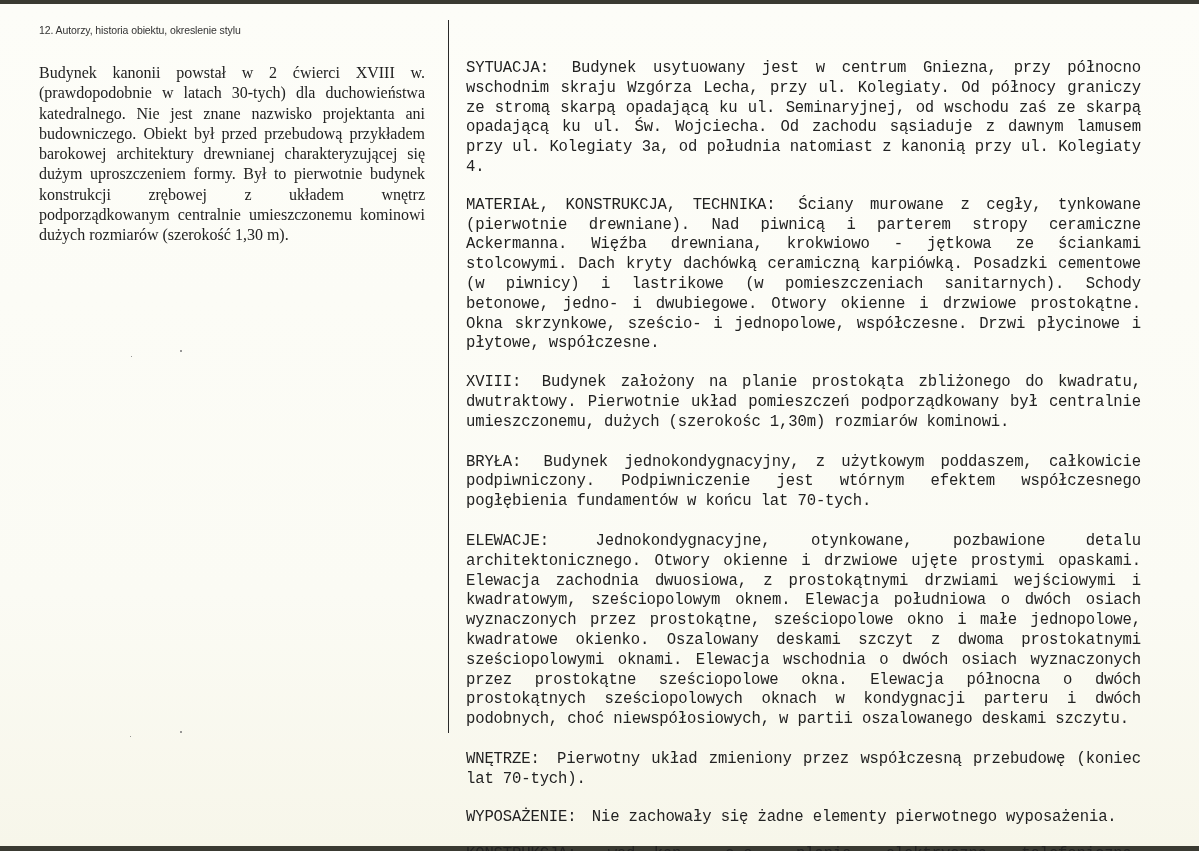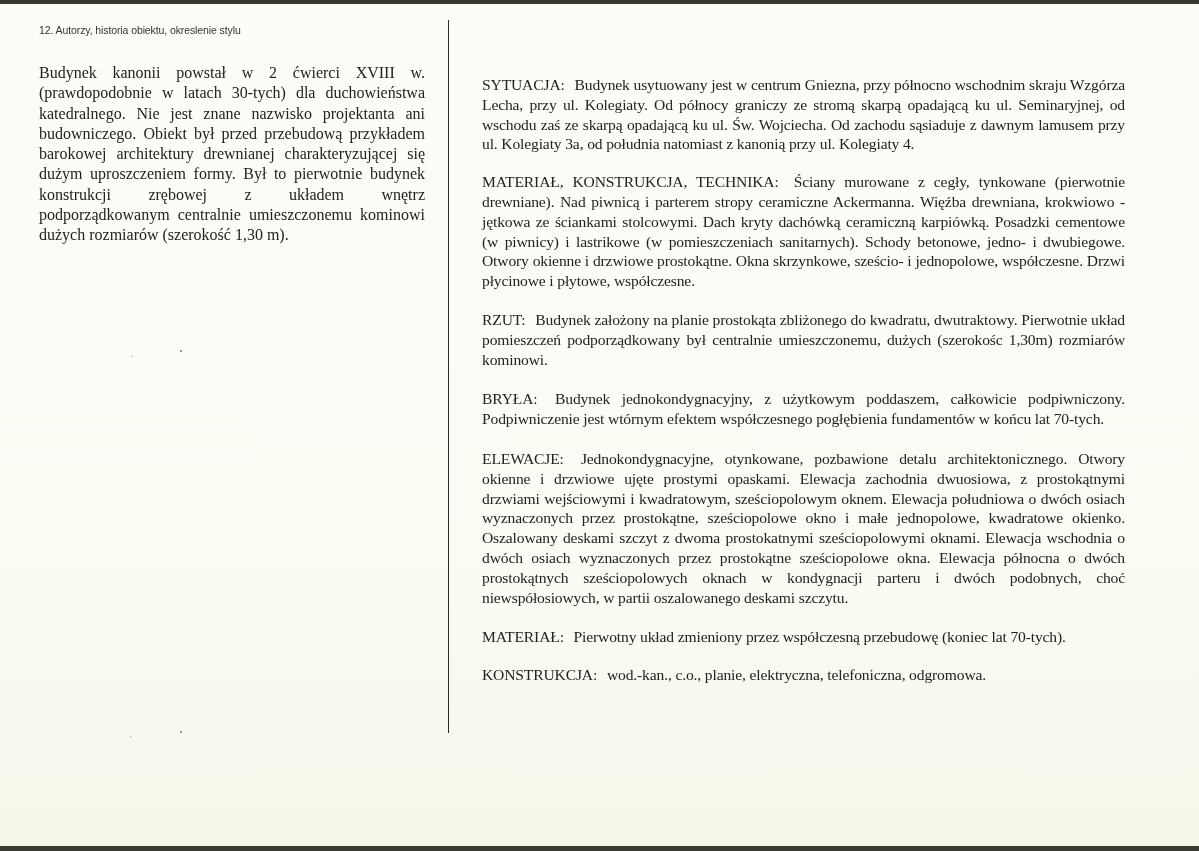"SYTUACJA: Budynek usytuowany jest w" .section { font-family: none -> Liberation Mono, monospace; margin: 16px -> 0 }
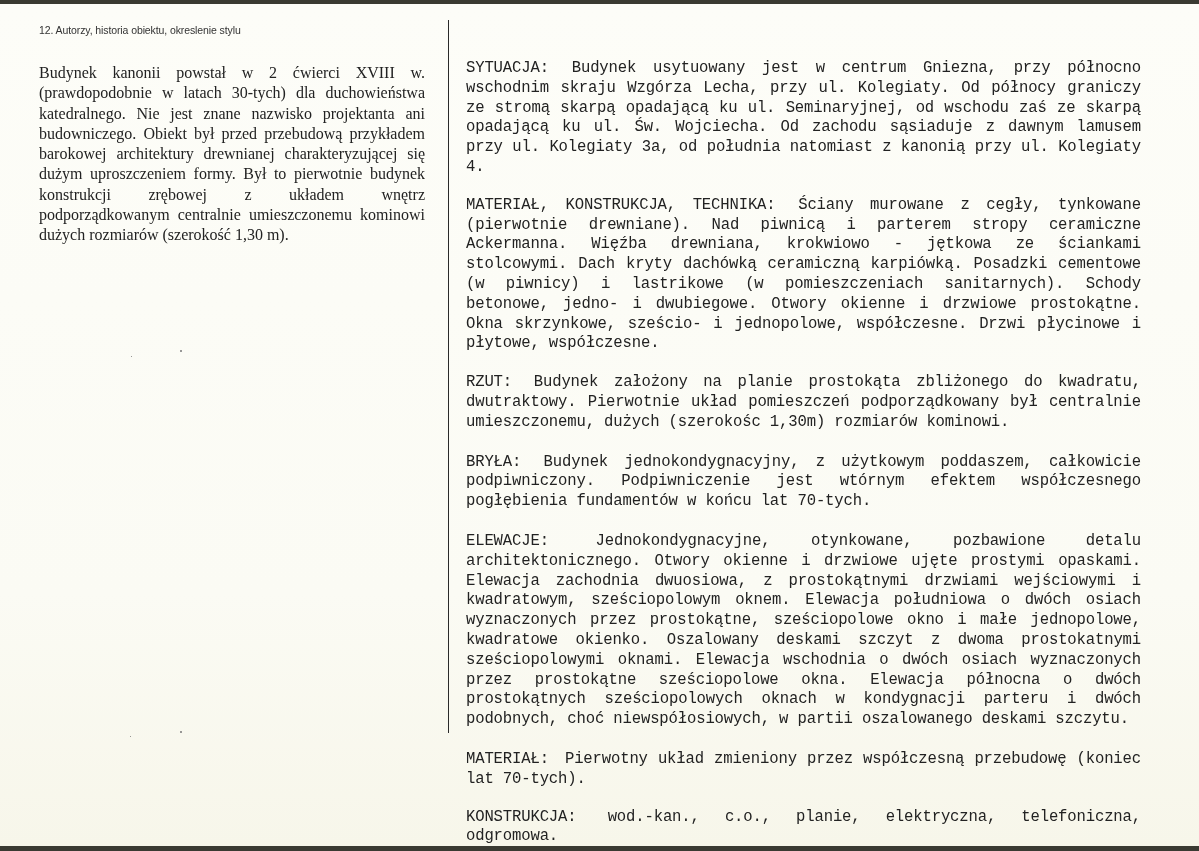"RZUT:" span.heading { text: RZUT -> XVIII }
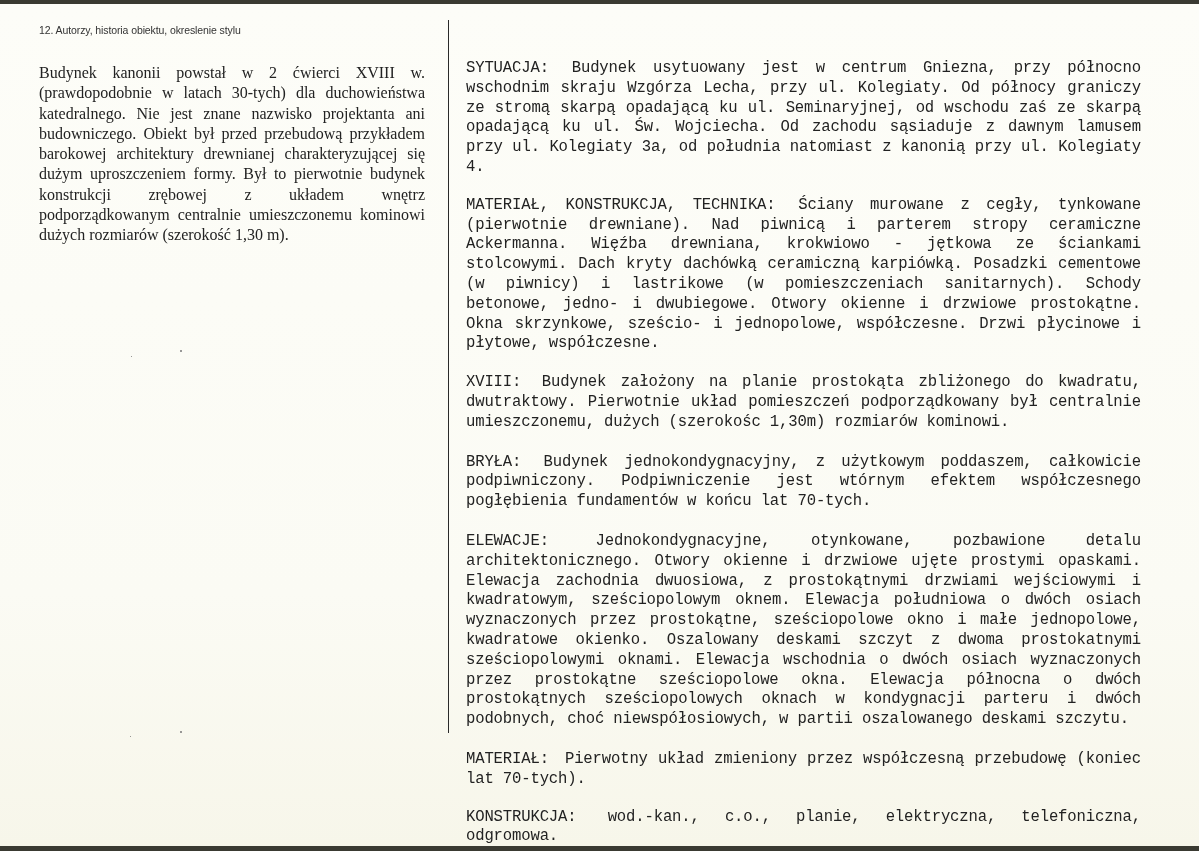"MATERIAŁ:" span.heading { text: MATERIAŁ -> WNĘTRZE }
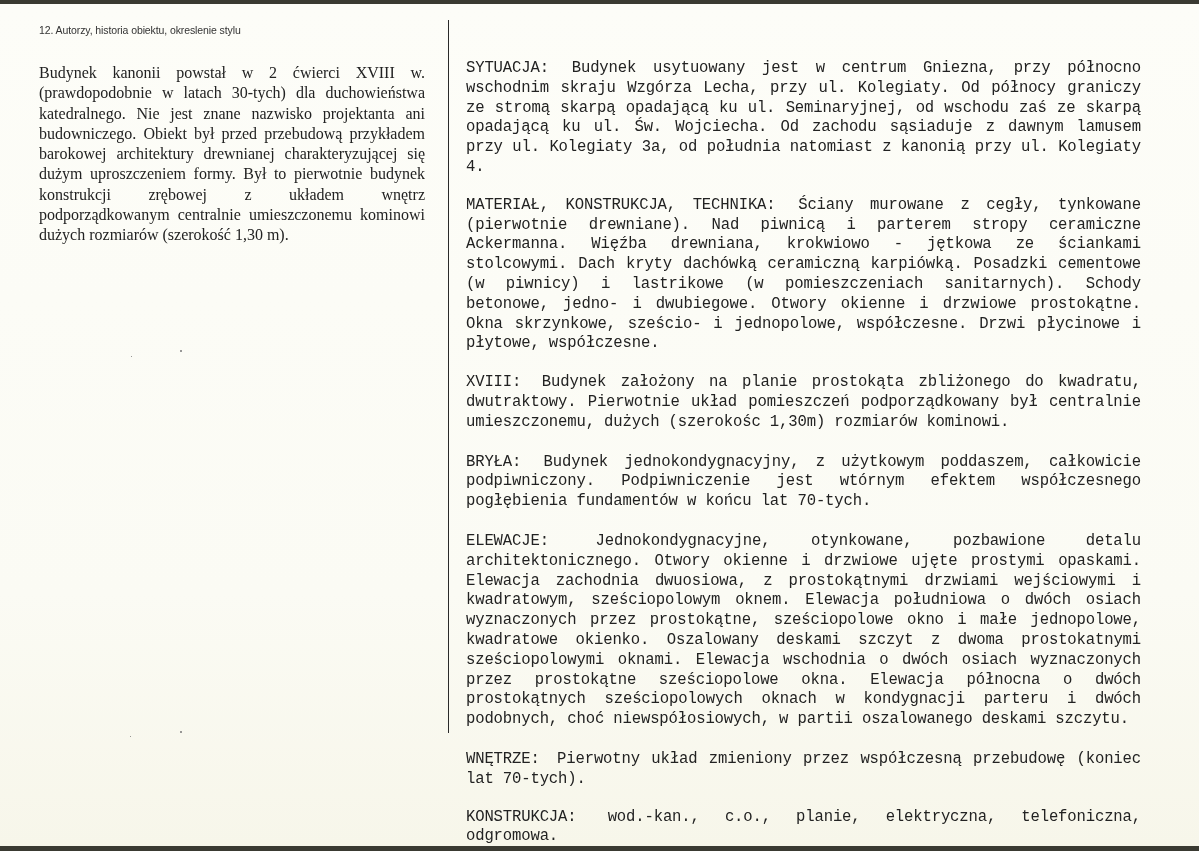"WYPOSAŻENIE: Nie zachowały się żadne" p.section { html: none -> <p> <span>WYPOSAŻENIE:</span> <span>Nie zachowały się żadne elementy pierwotnego wyposażenia.</span> </p> }
